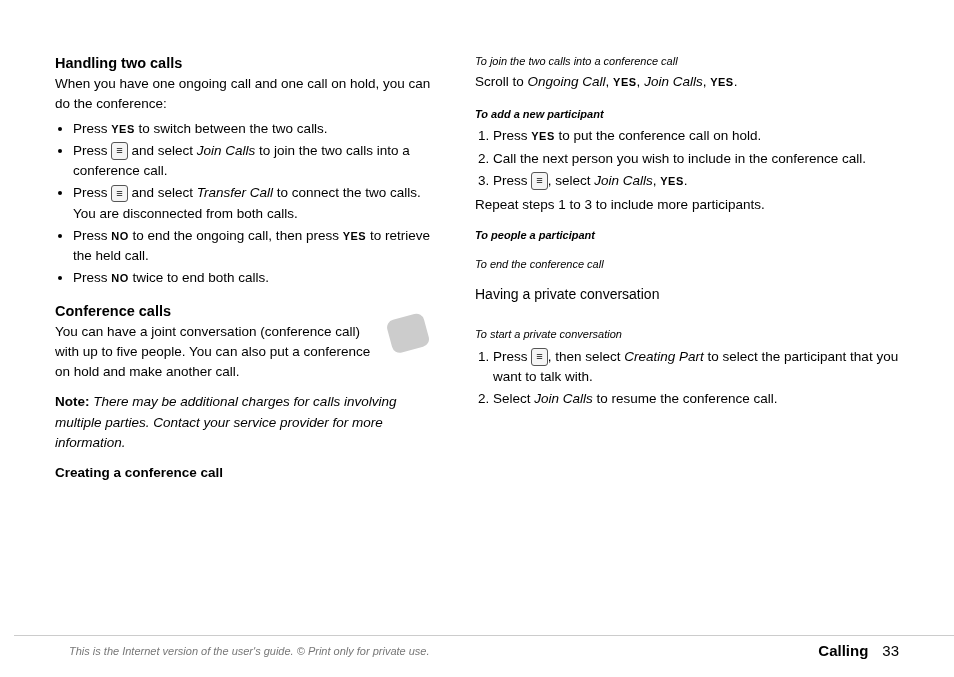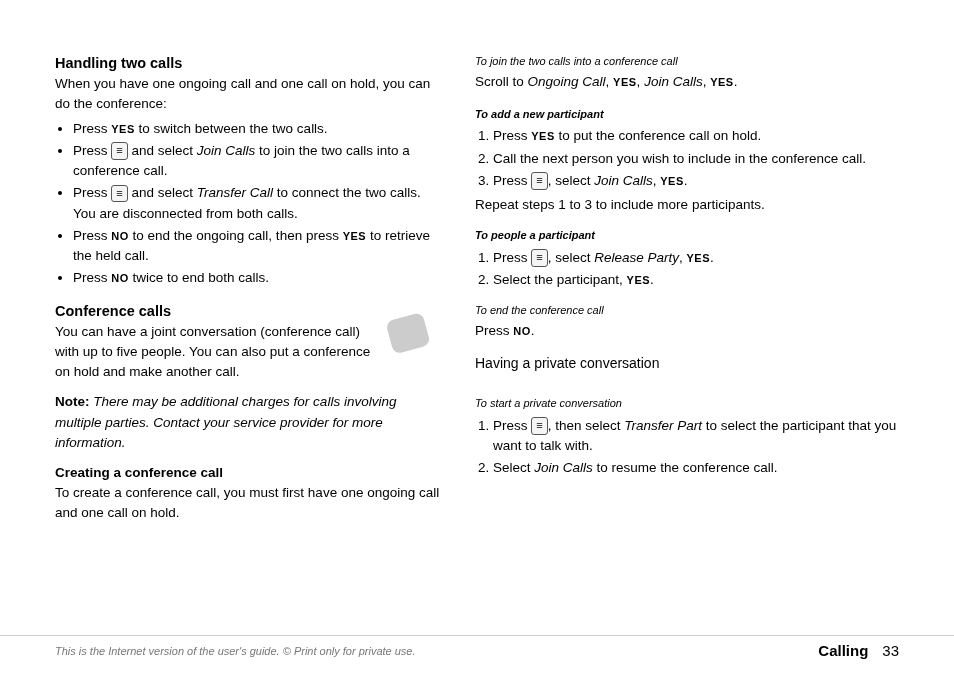"Press ≡ , select Release" ol { html: <ol> <li> <span>Press </span><span>≡</span><span>, select </span><span>Release Party</span><span>, </span><span>YES</span><span>.</span> </li> <li> <span>Select the participant, </span><span>YES</span><span>.</span> </li> </ol> -> none }
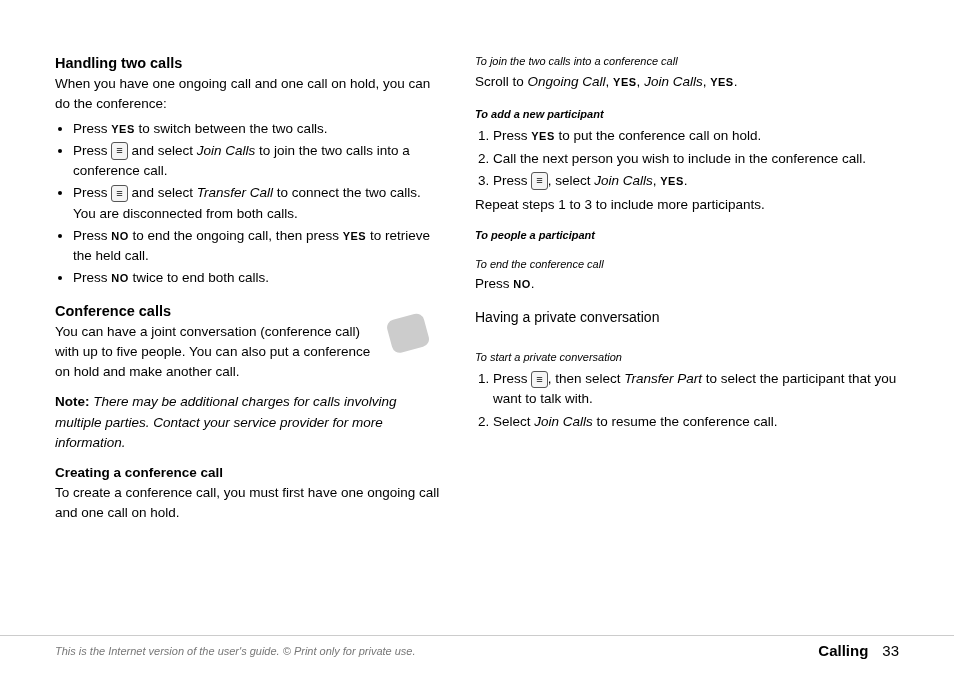"Press NO." p { html: <p>Press <span>NO</span>.</p> -> none }
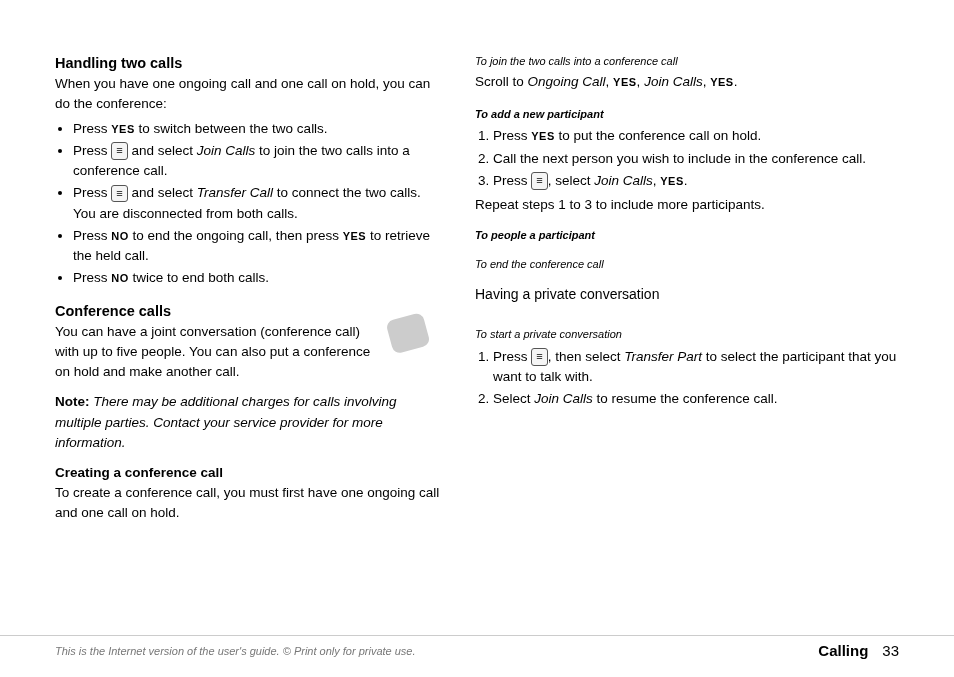"Transfer Part" span.italic { text: Transfer -> Creating }
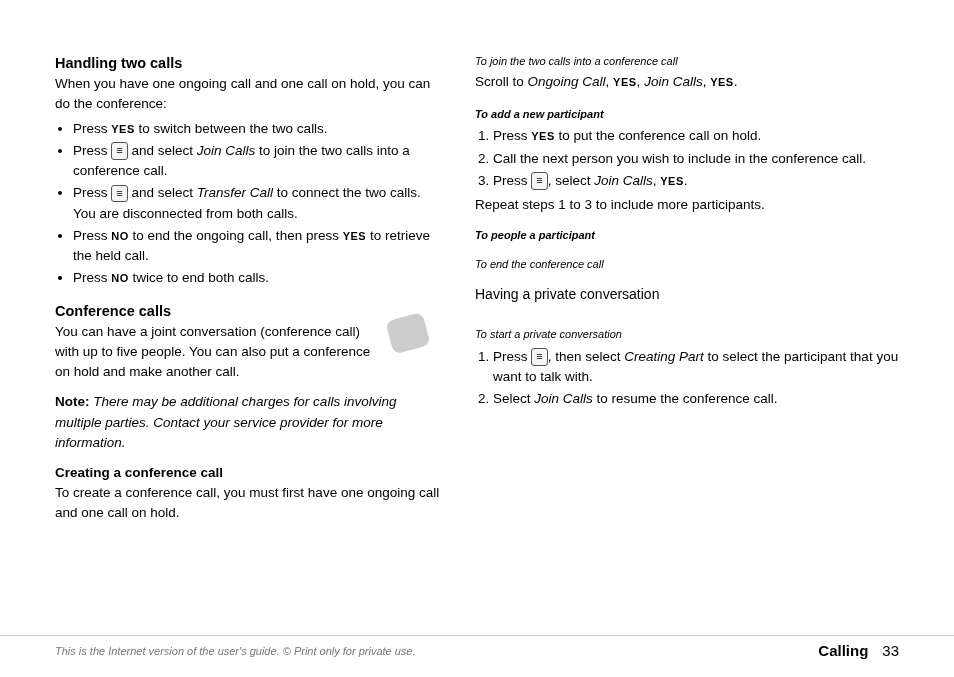"To create a conference call," p { html: <p>To create a conference call, you must first have one ongoing call and one call on hold.</p> -> none }
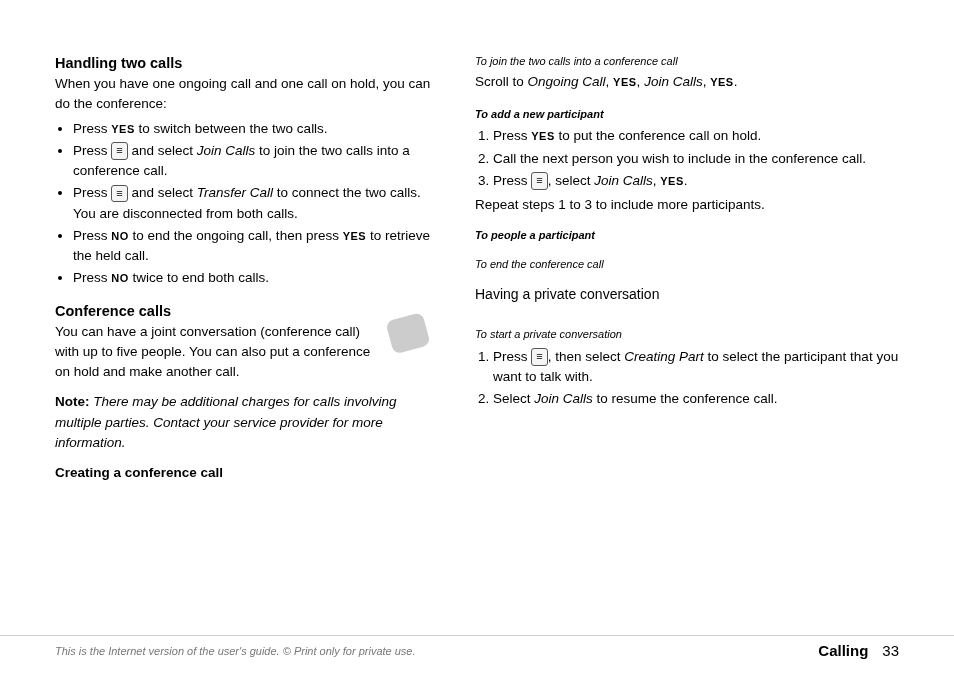"This is the Internet version" .footer { left: 0 -> 14px }
